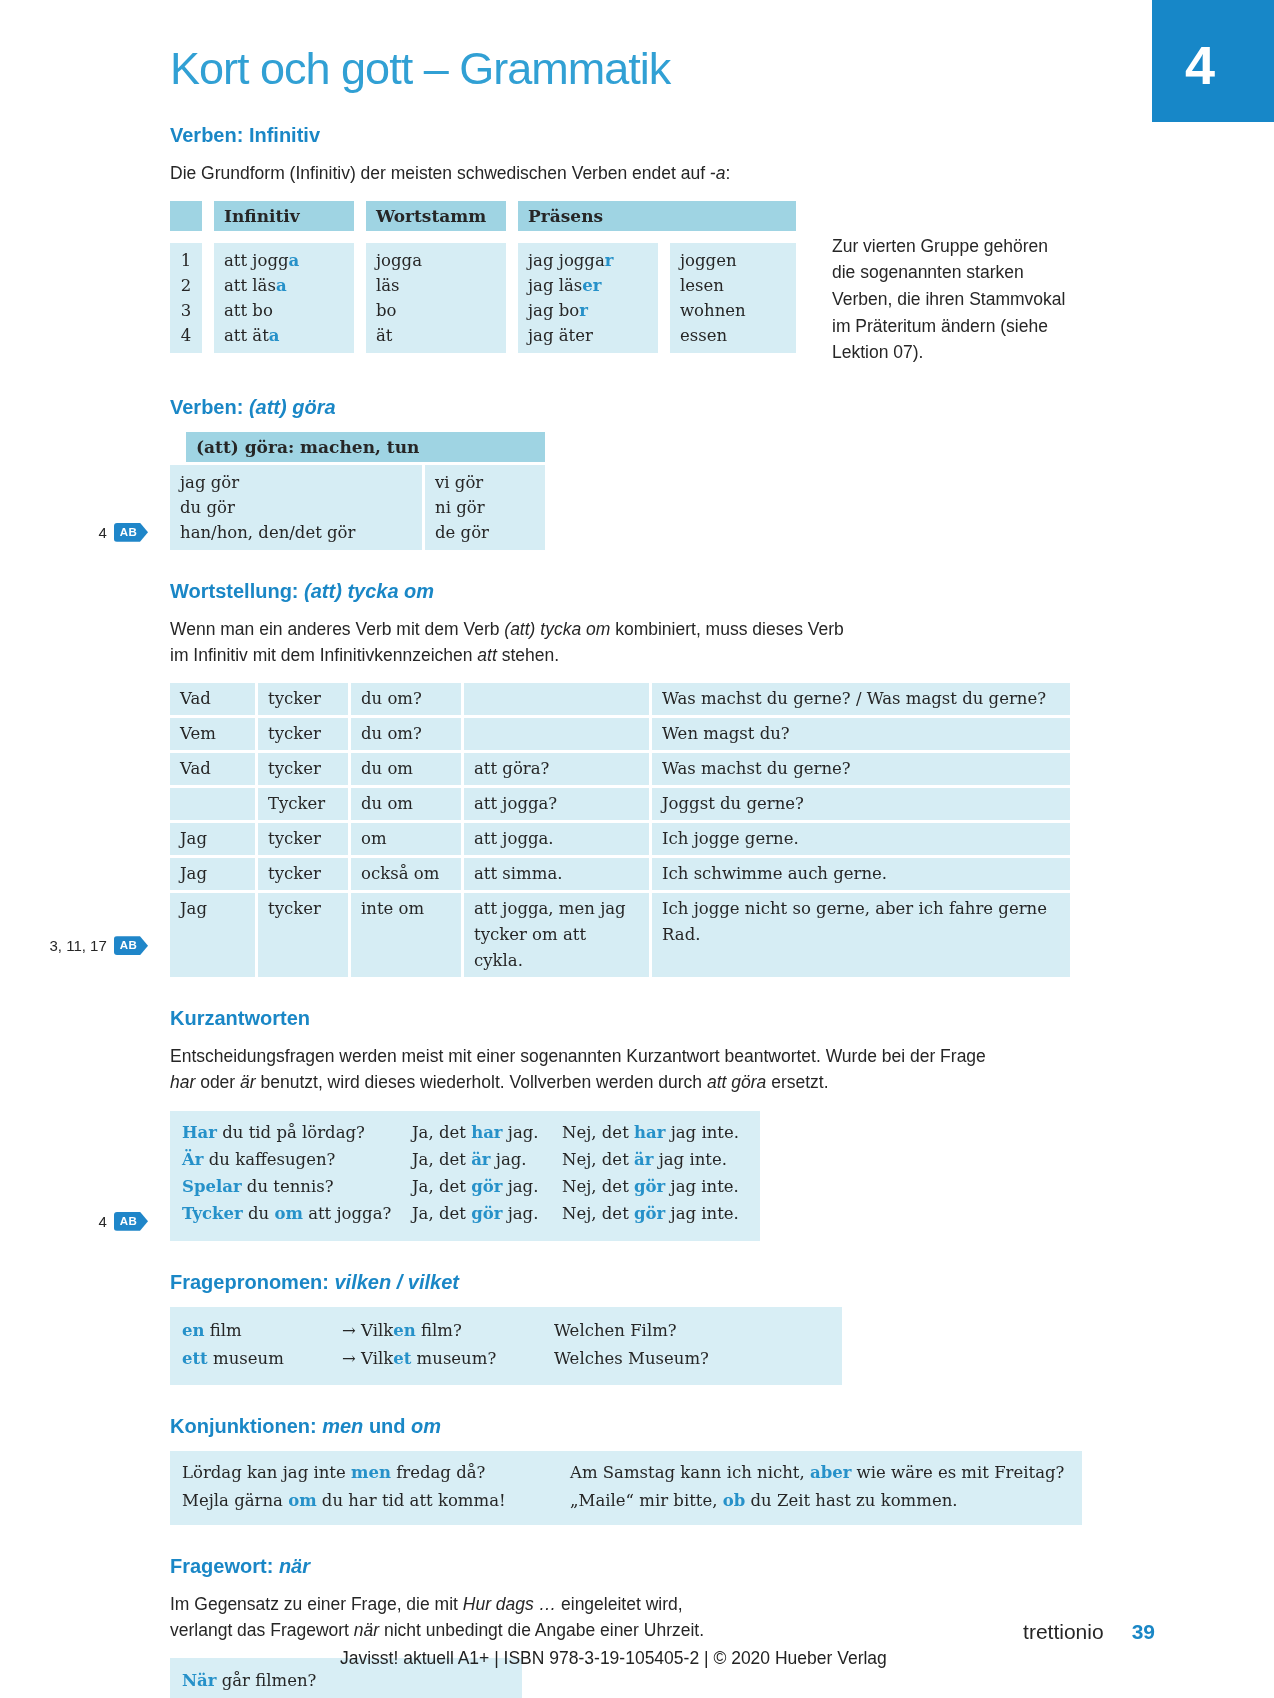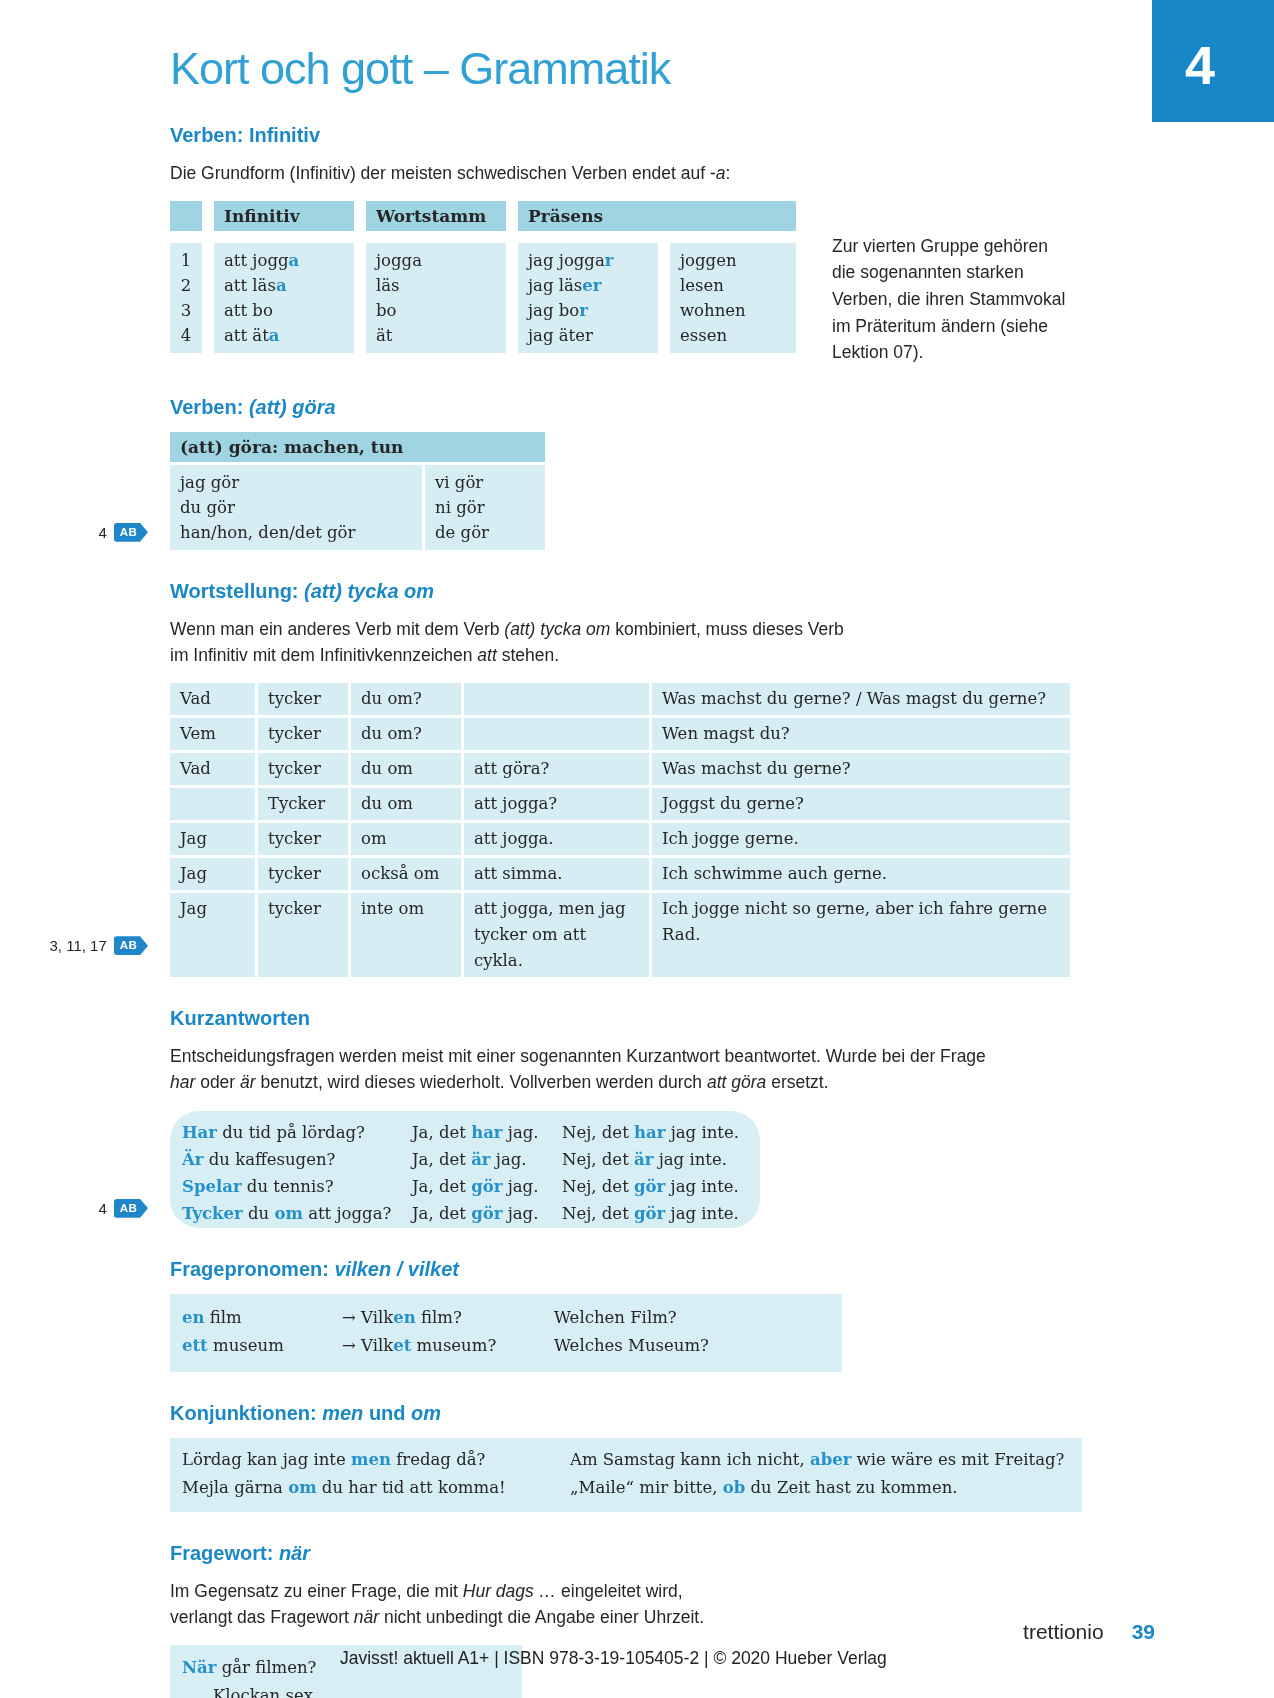"(att) göra: machen, tun" .t2-grid .th { margin-left: none -> 16px }
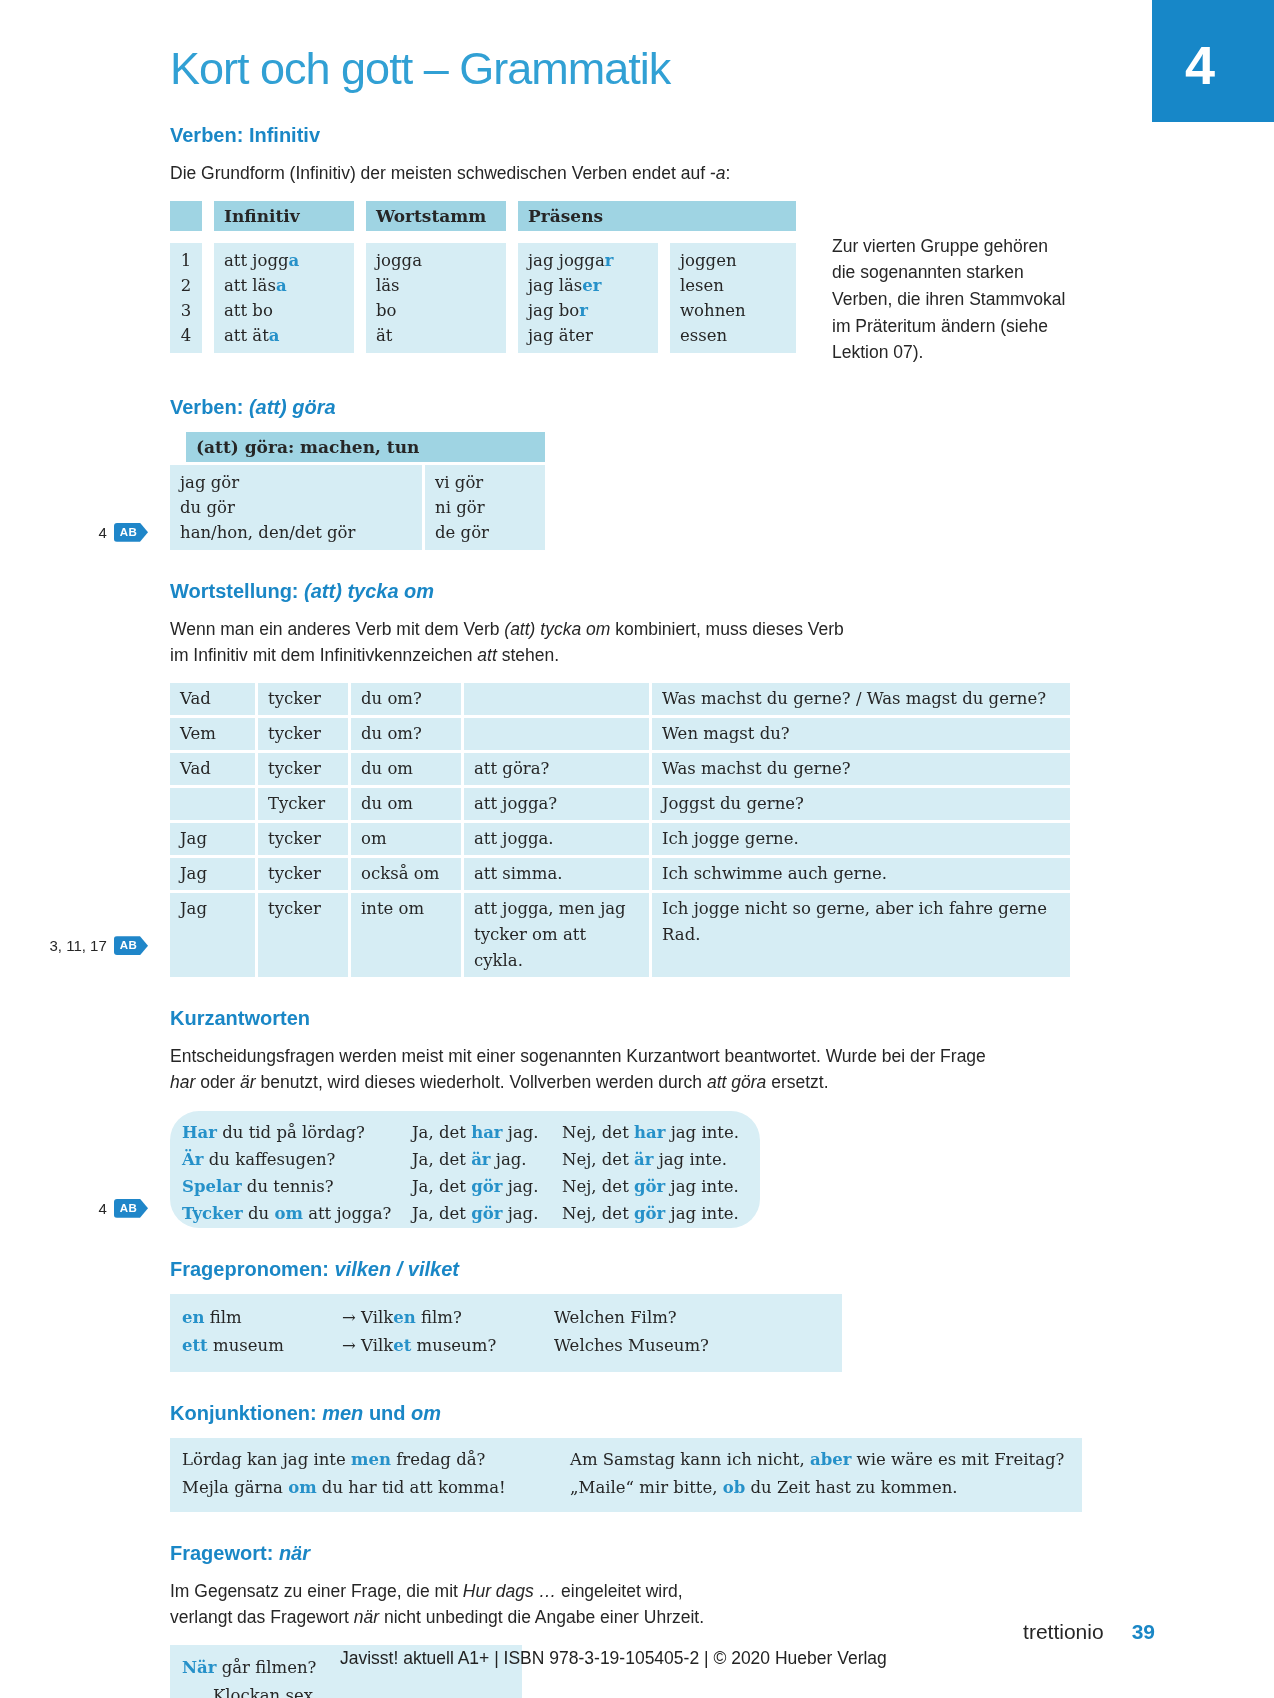"Har du tid på lördag?" .ka-box { border-radius: 29px -> none; padding: 8px 0 1px 12px -> 8px 0 14px 12px }
